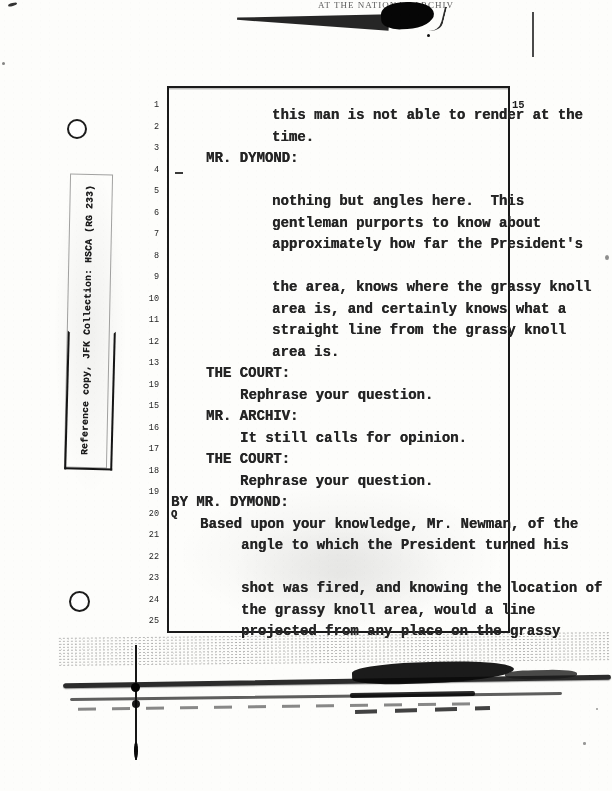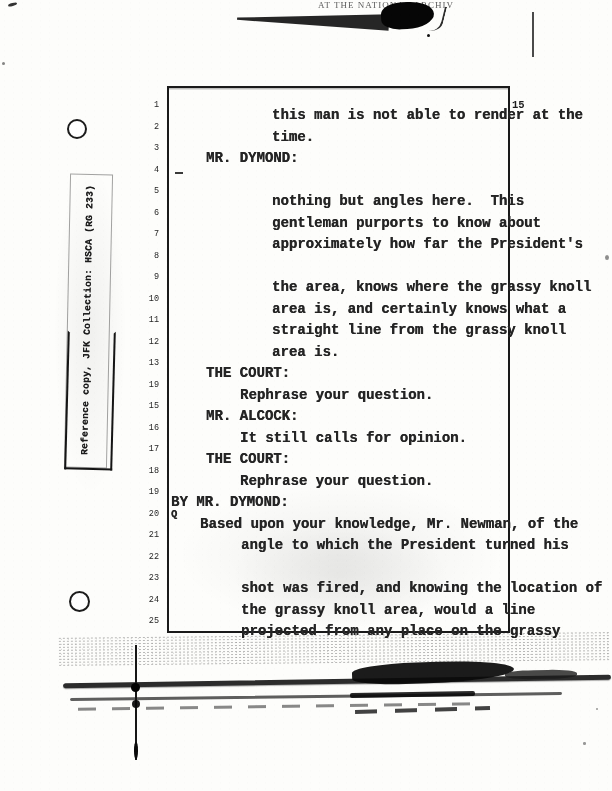"MR. ALCOCK:" span.t-text { text: ALCOCK -> ARCHIV }
